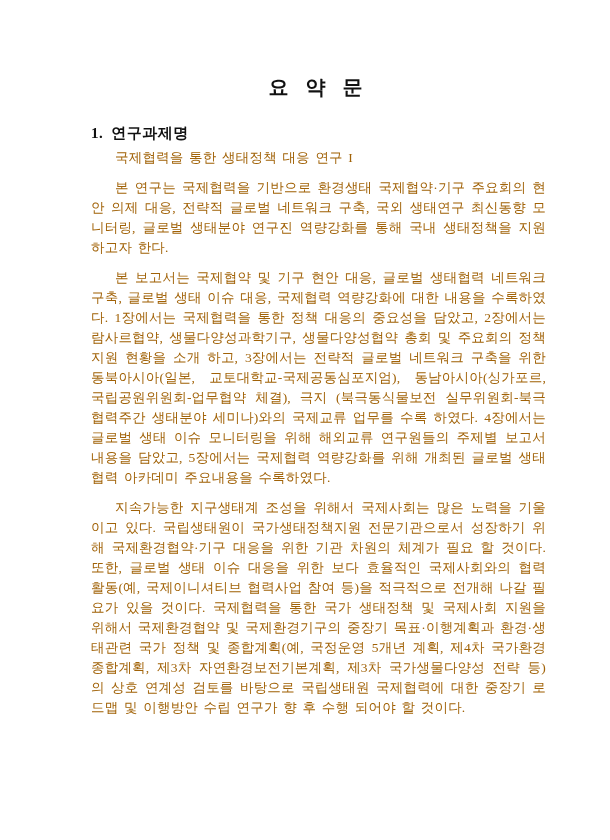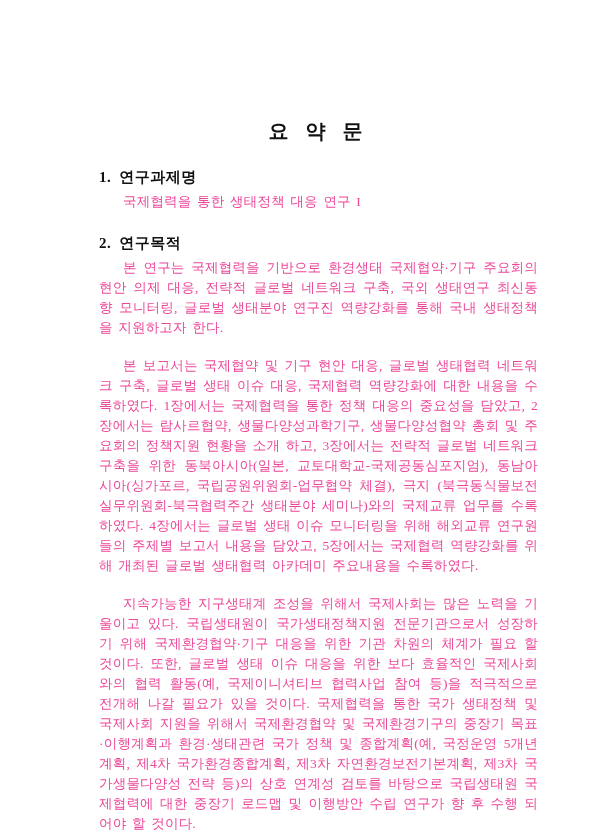"요 약 문" .page { padding: 120px 54px 40px 81px -> 76px 54px 40px 81px }
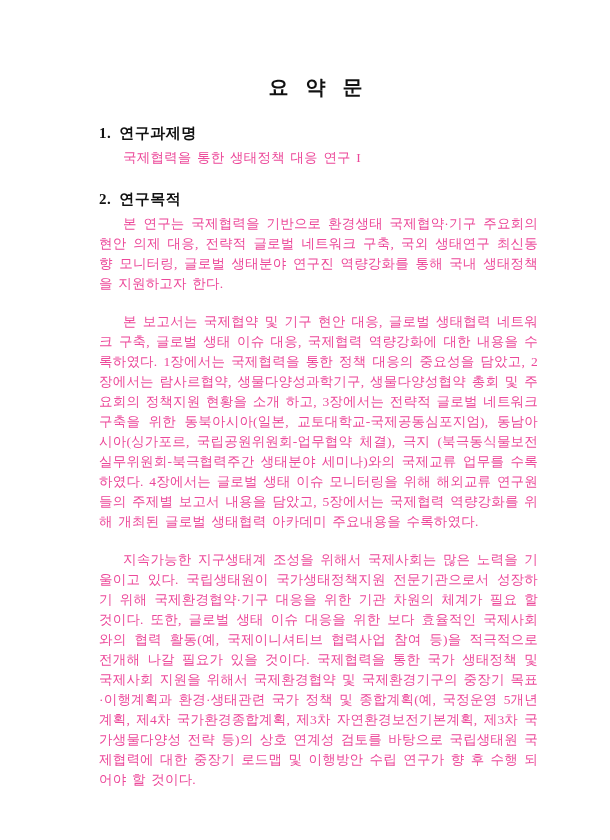"1. 연구과제명" section.doc-section { margin: 18px -> 10px }
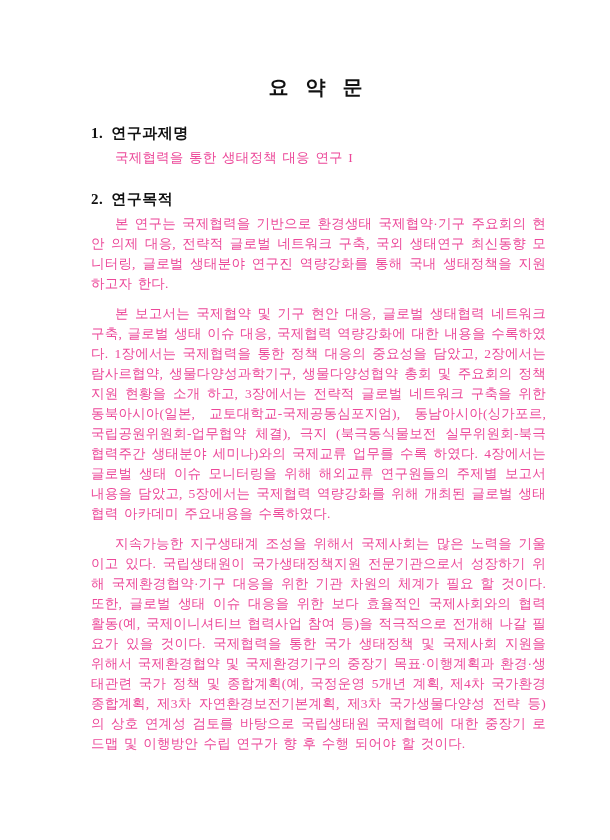"국제협력을 통한 생태정책 대응 연구" .body-text { color: #ec4899 -> #a16207 }
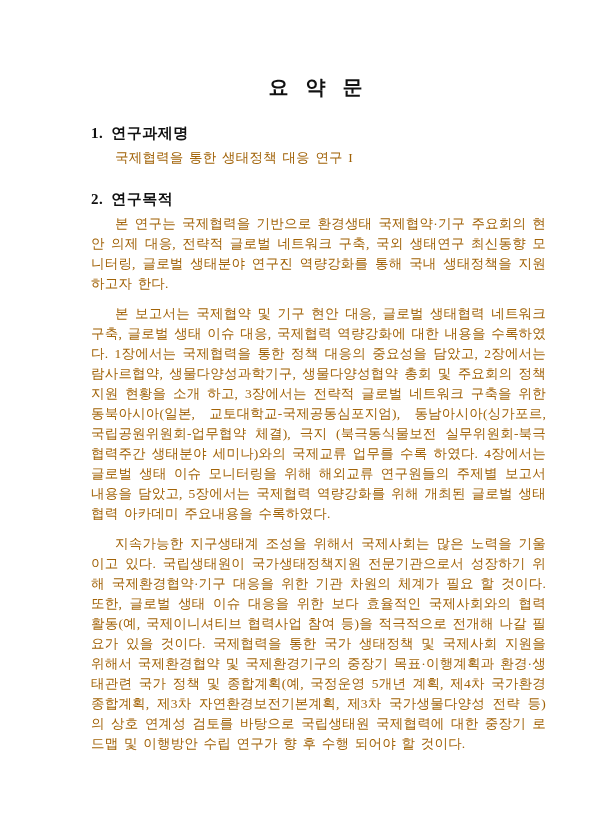"2. 연구목적" h2.sec-heading { html: <h2> <span>2.</span><span>연구목적</span> </h2> -> none }
